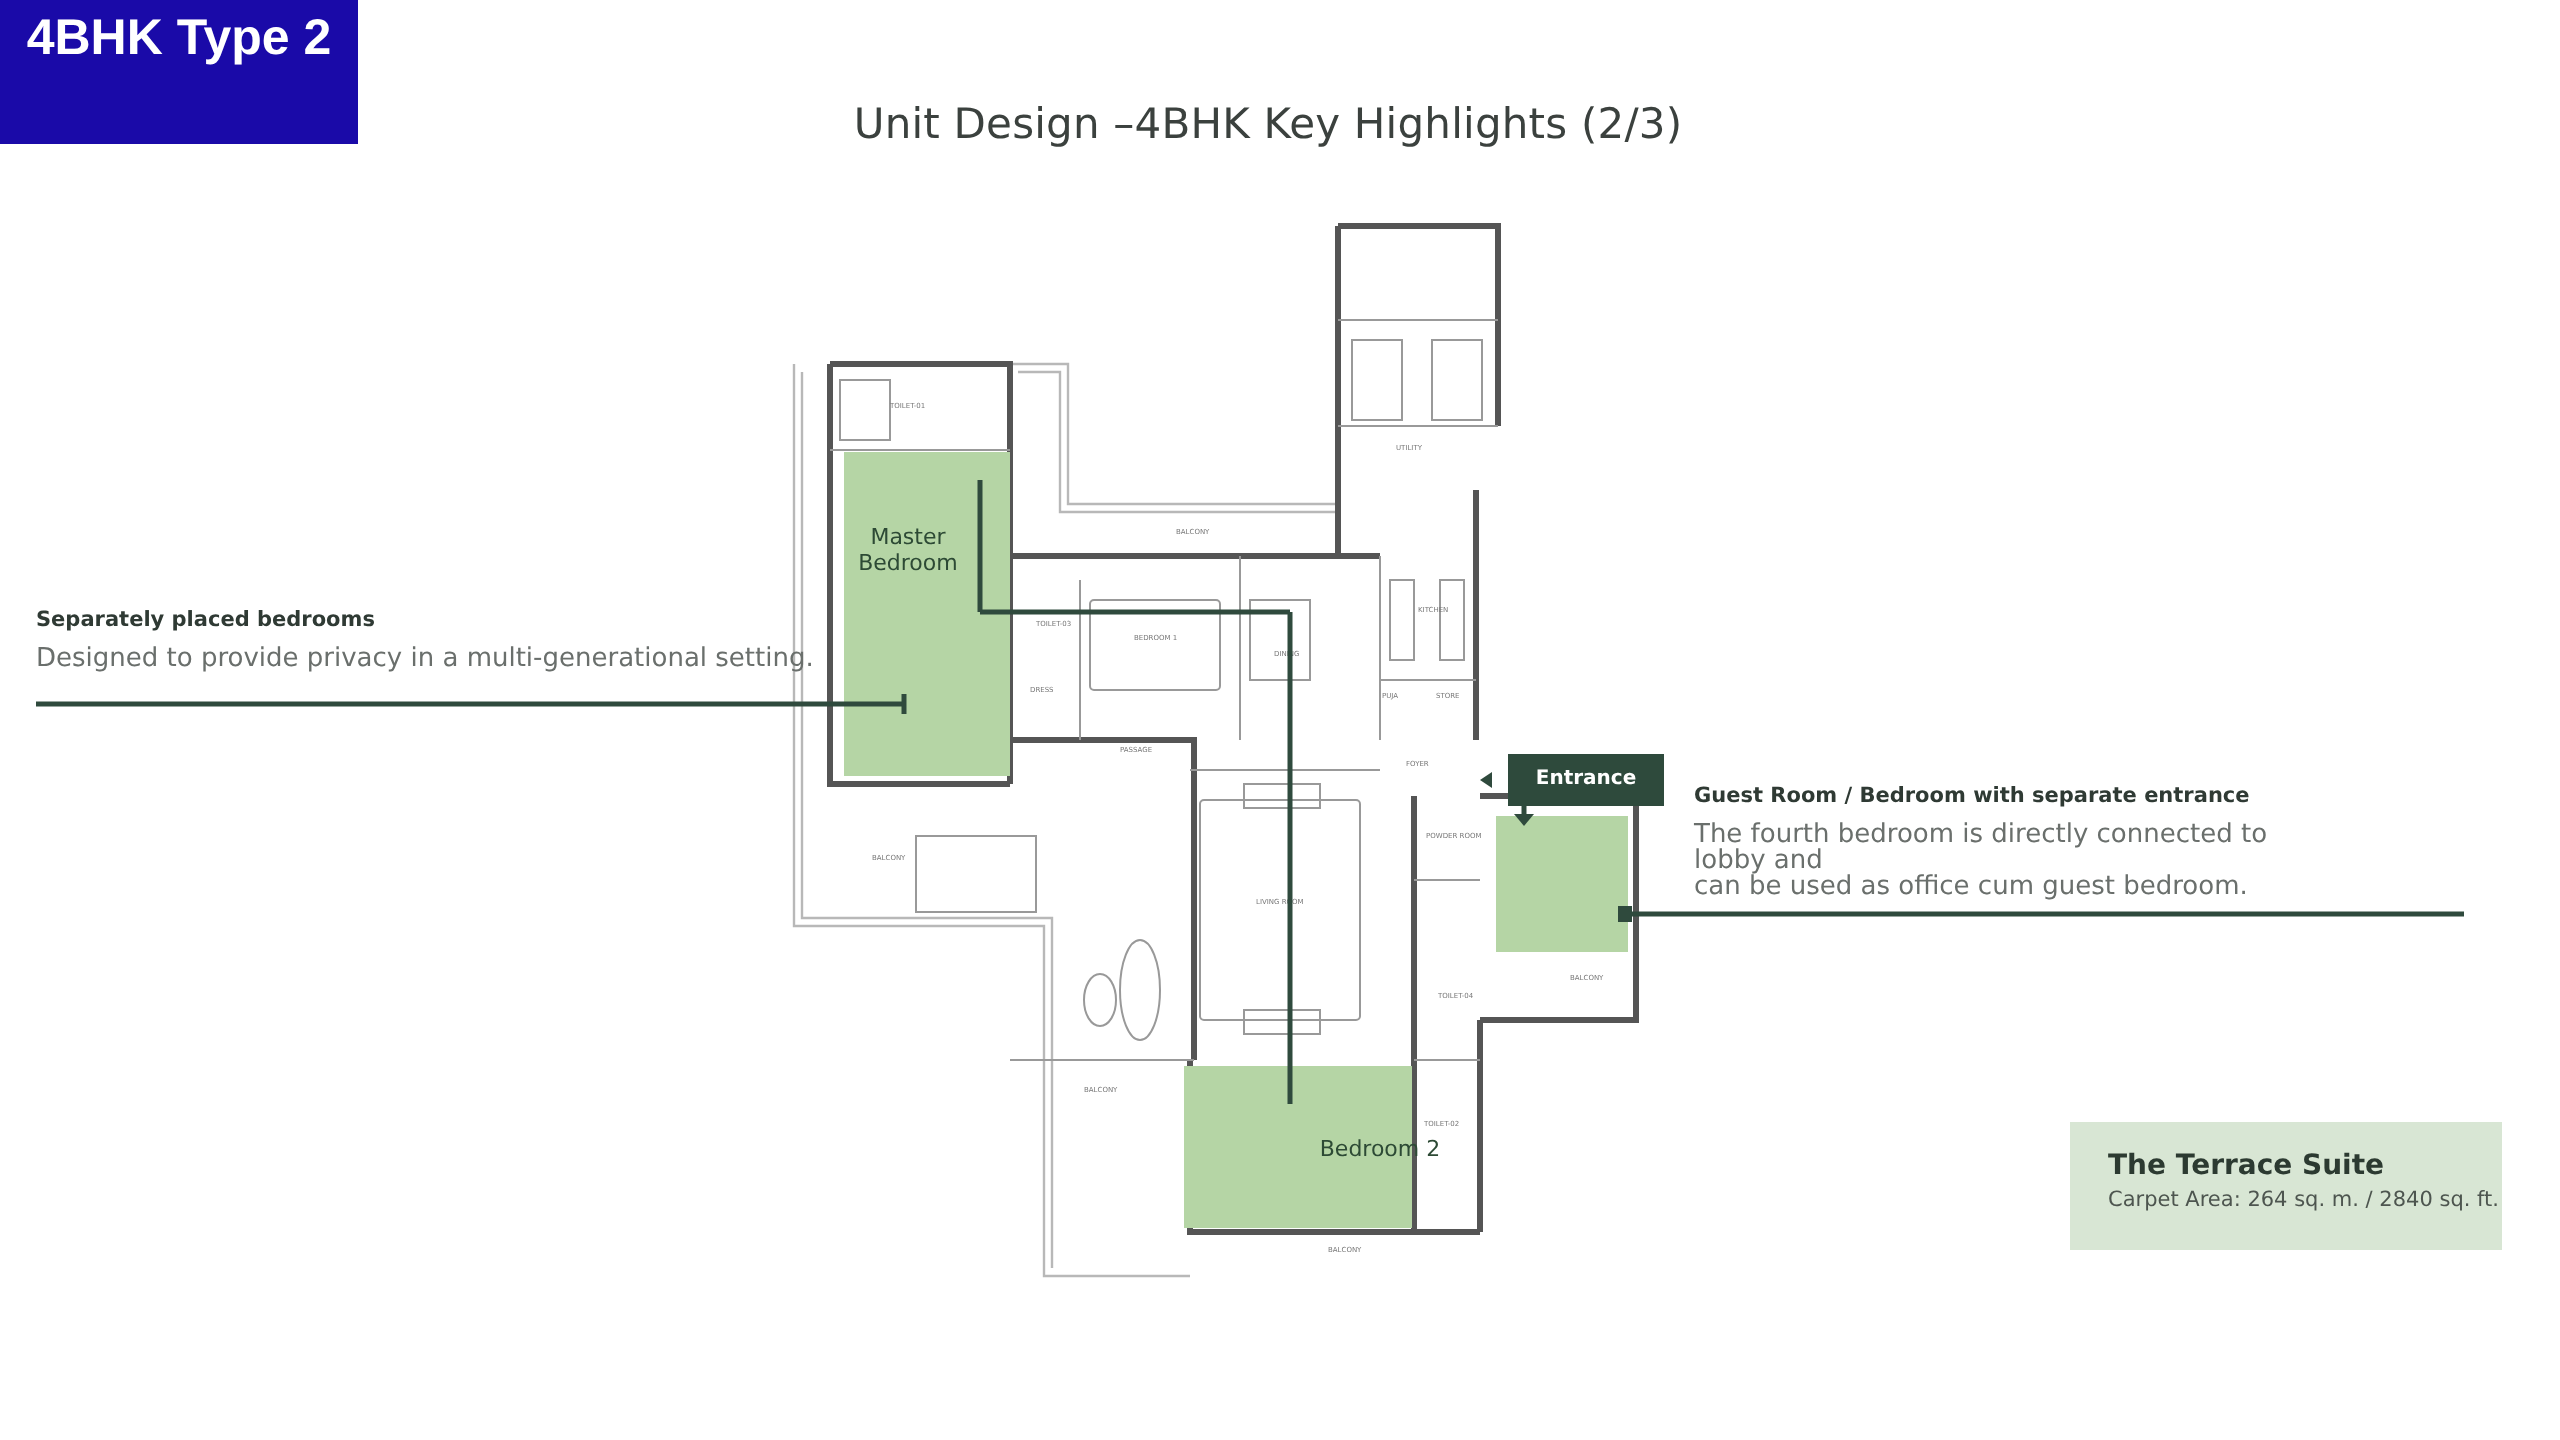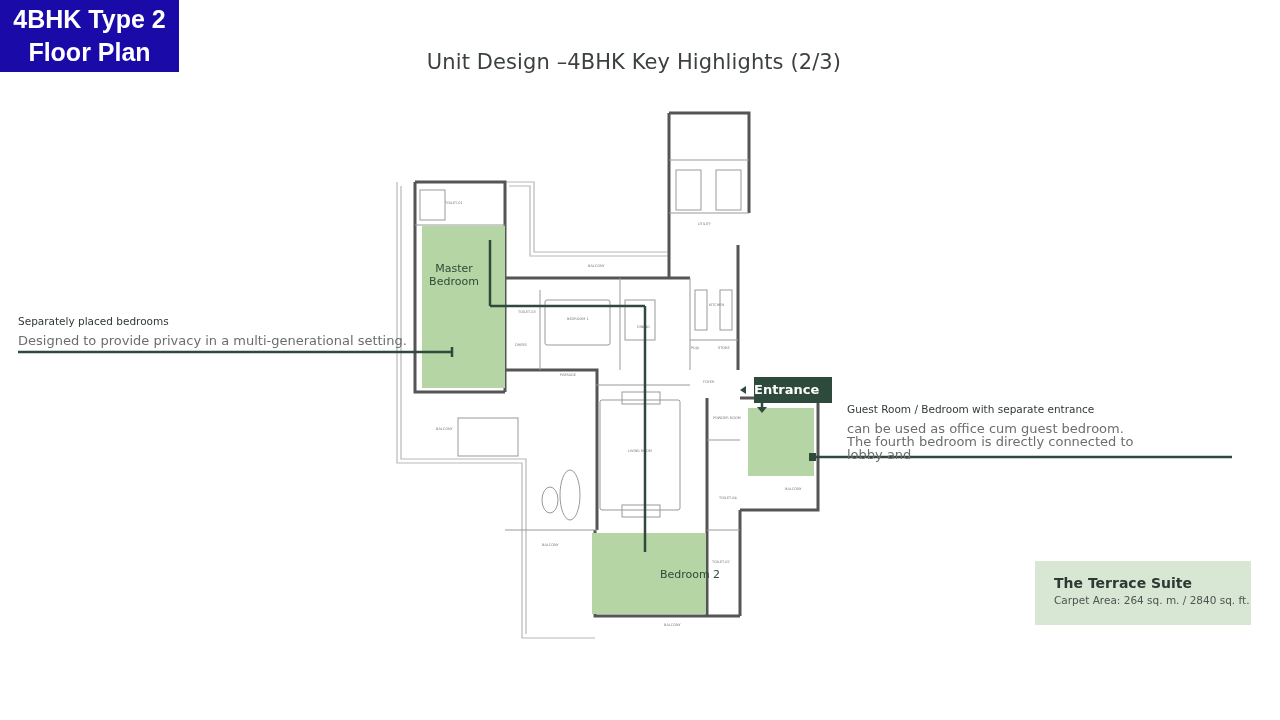"Floor Plan" div { html: <div>Floor Plan</div> -> none }
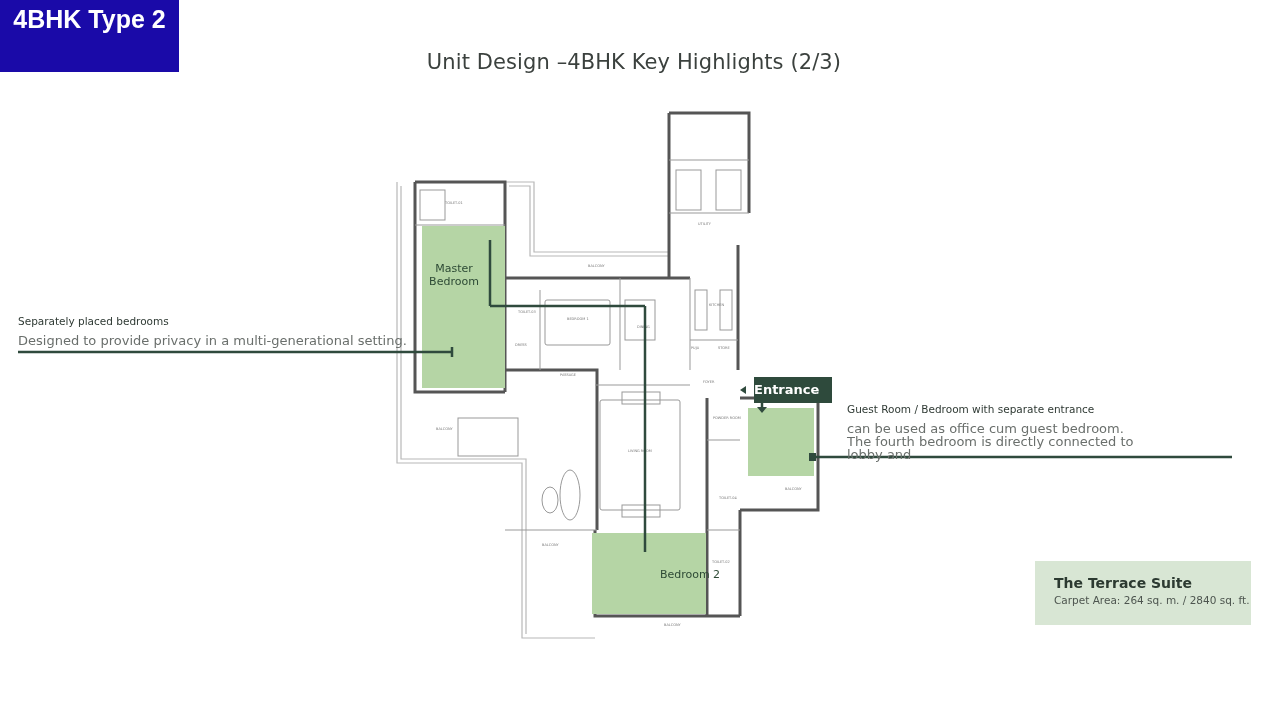"Separately placed bedrooms" .callout .head { font-weight: normal -> bold; margin-top: 11px -> none }
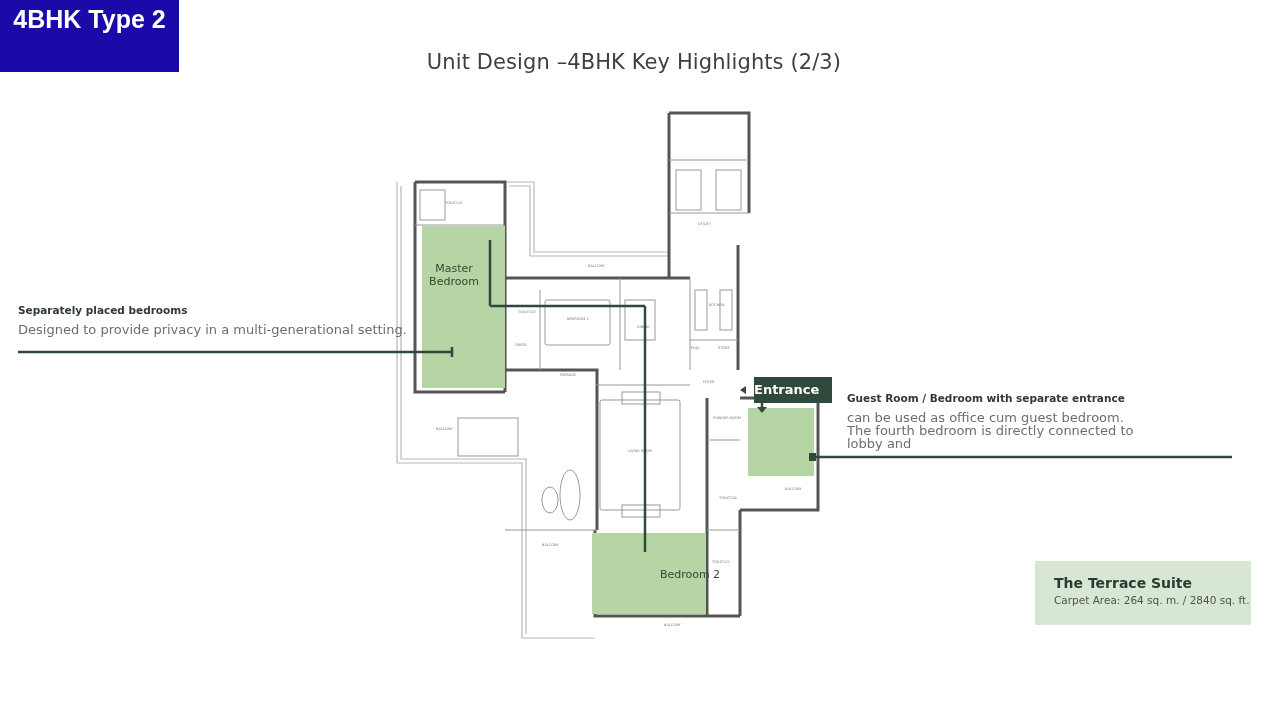"Entrance" .entrance { font-size: 13px -> 10px; text-align: left -> center }
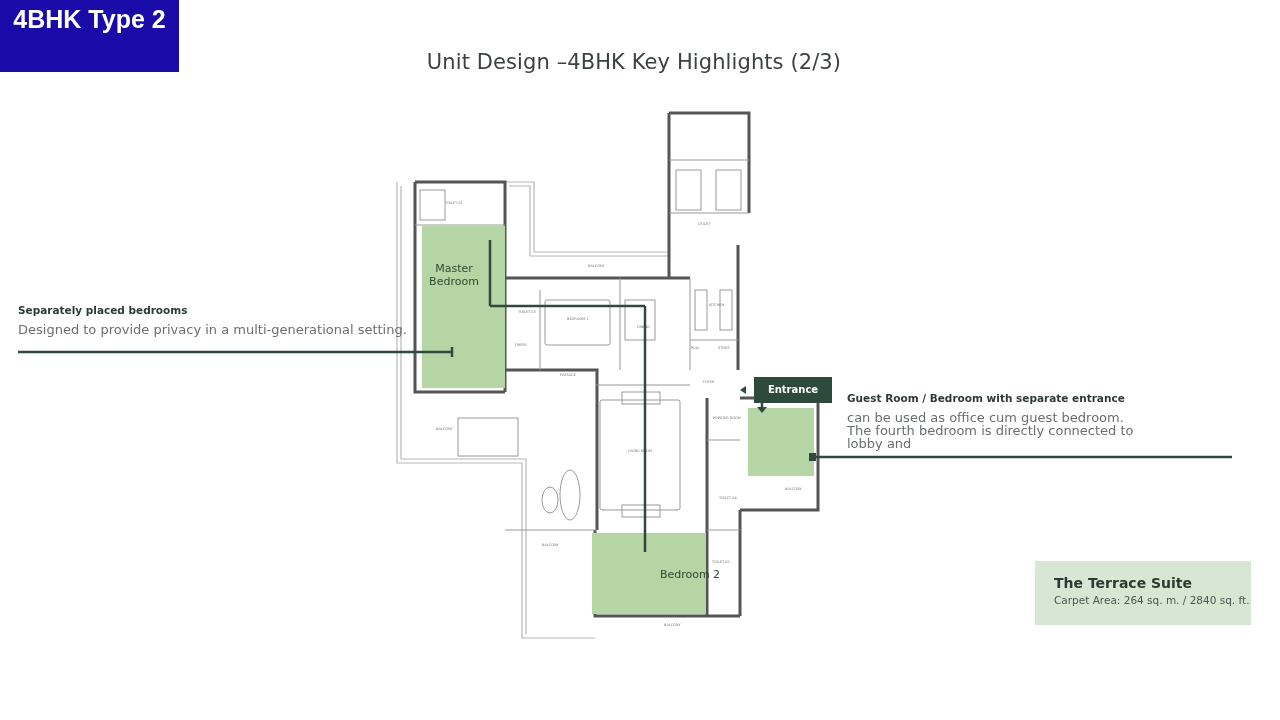"can be used as office" div { order: before "The fourth bedroom is directly" -> after "The fourth bedroom is directly" }
